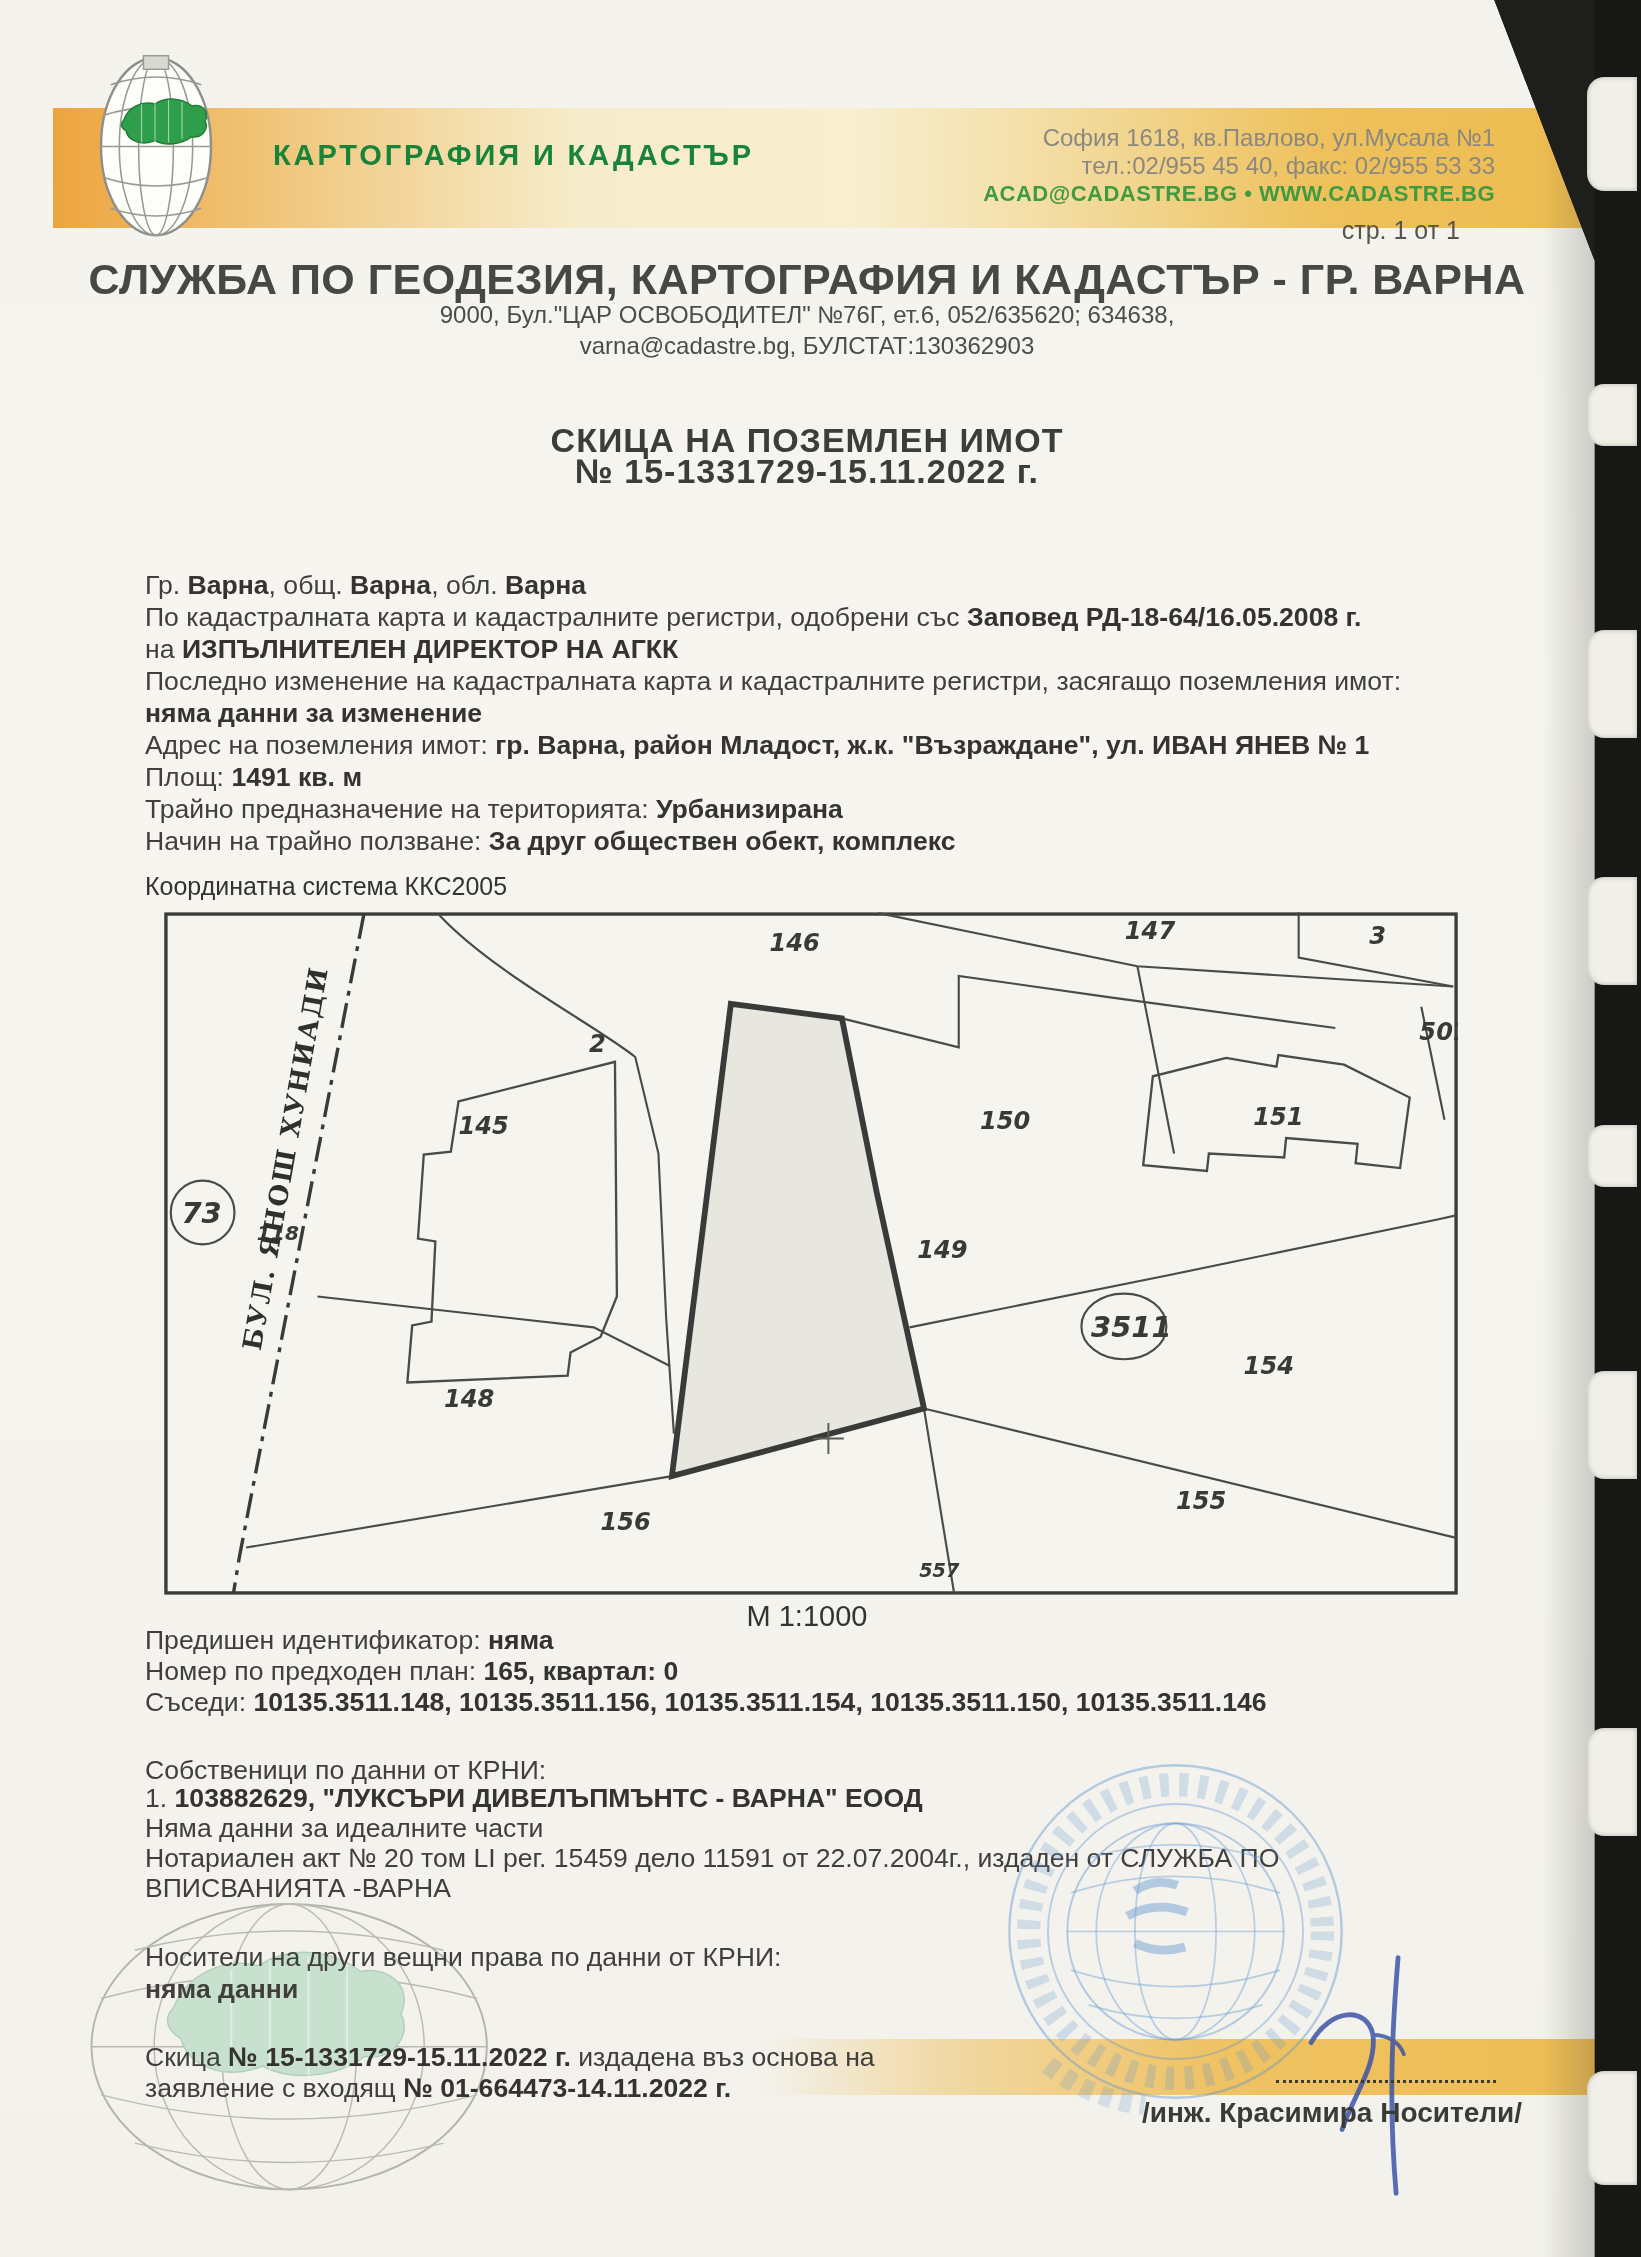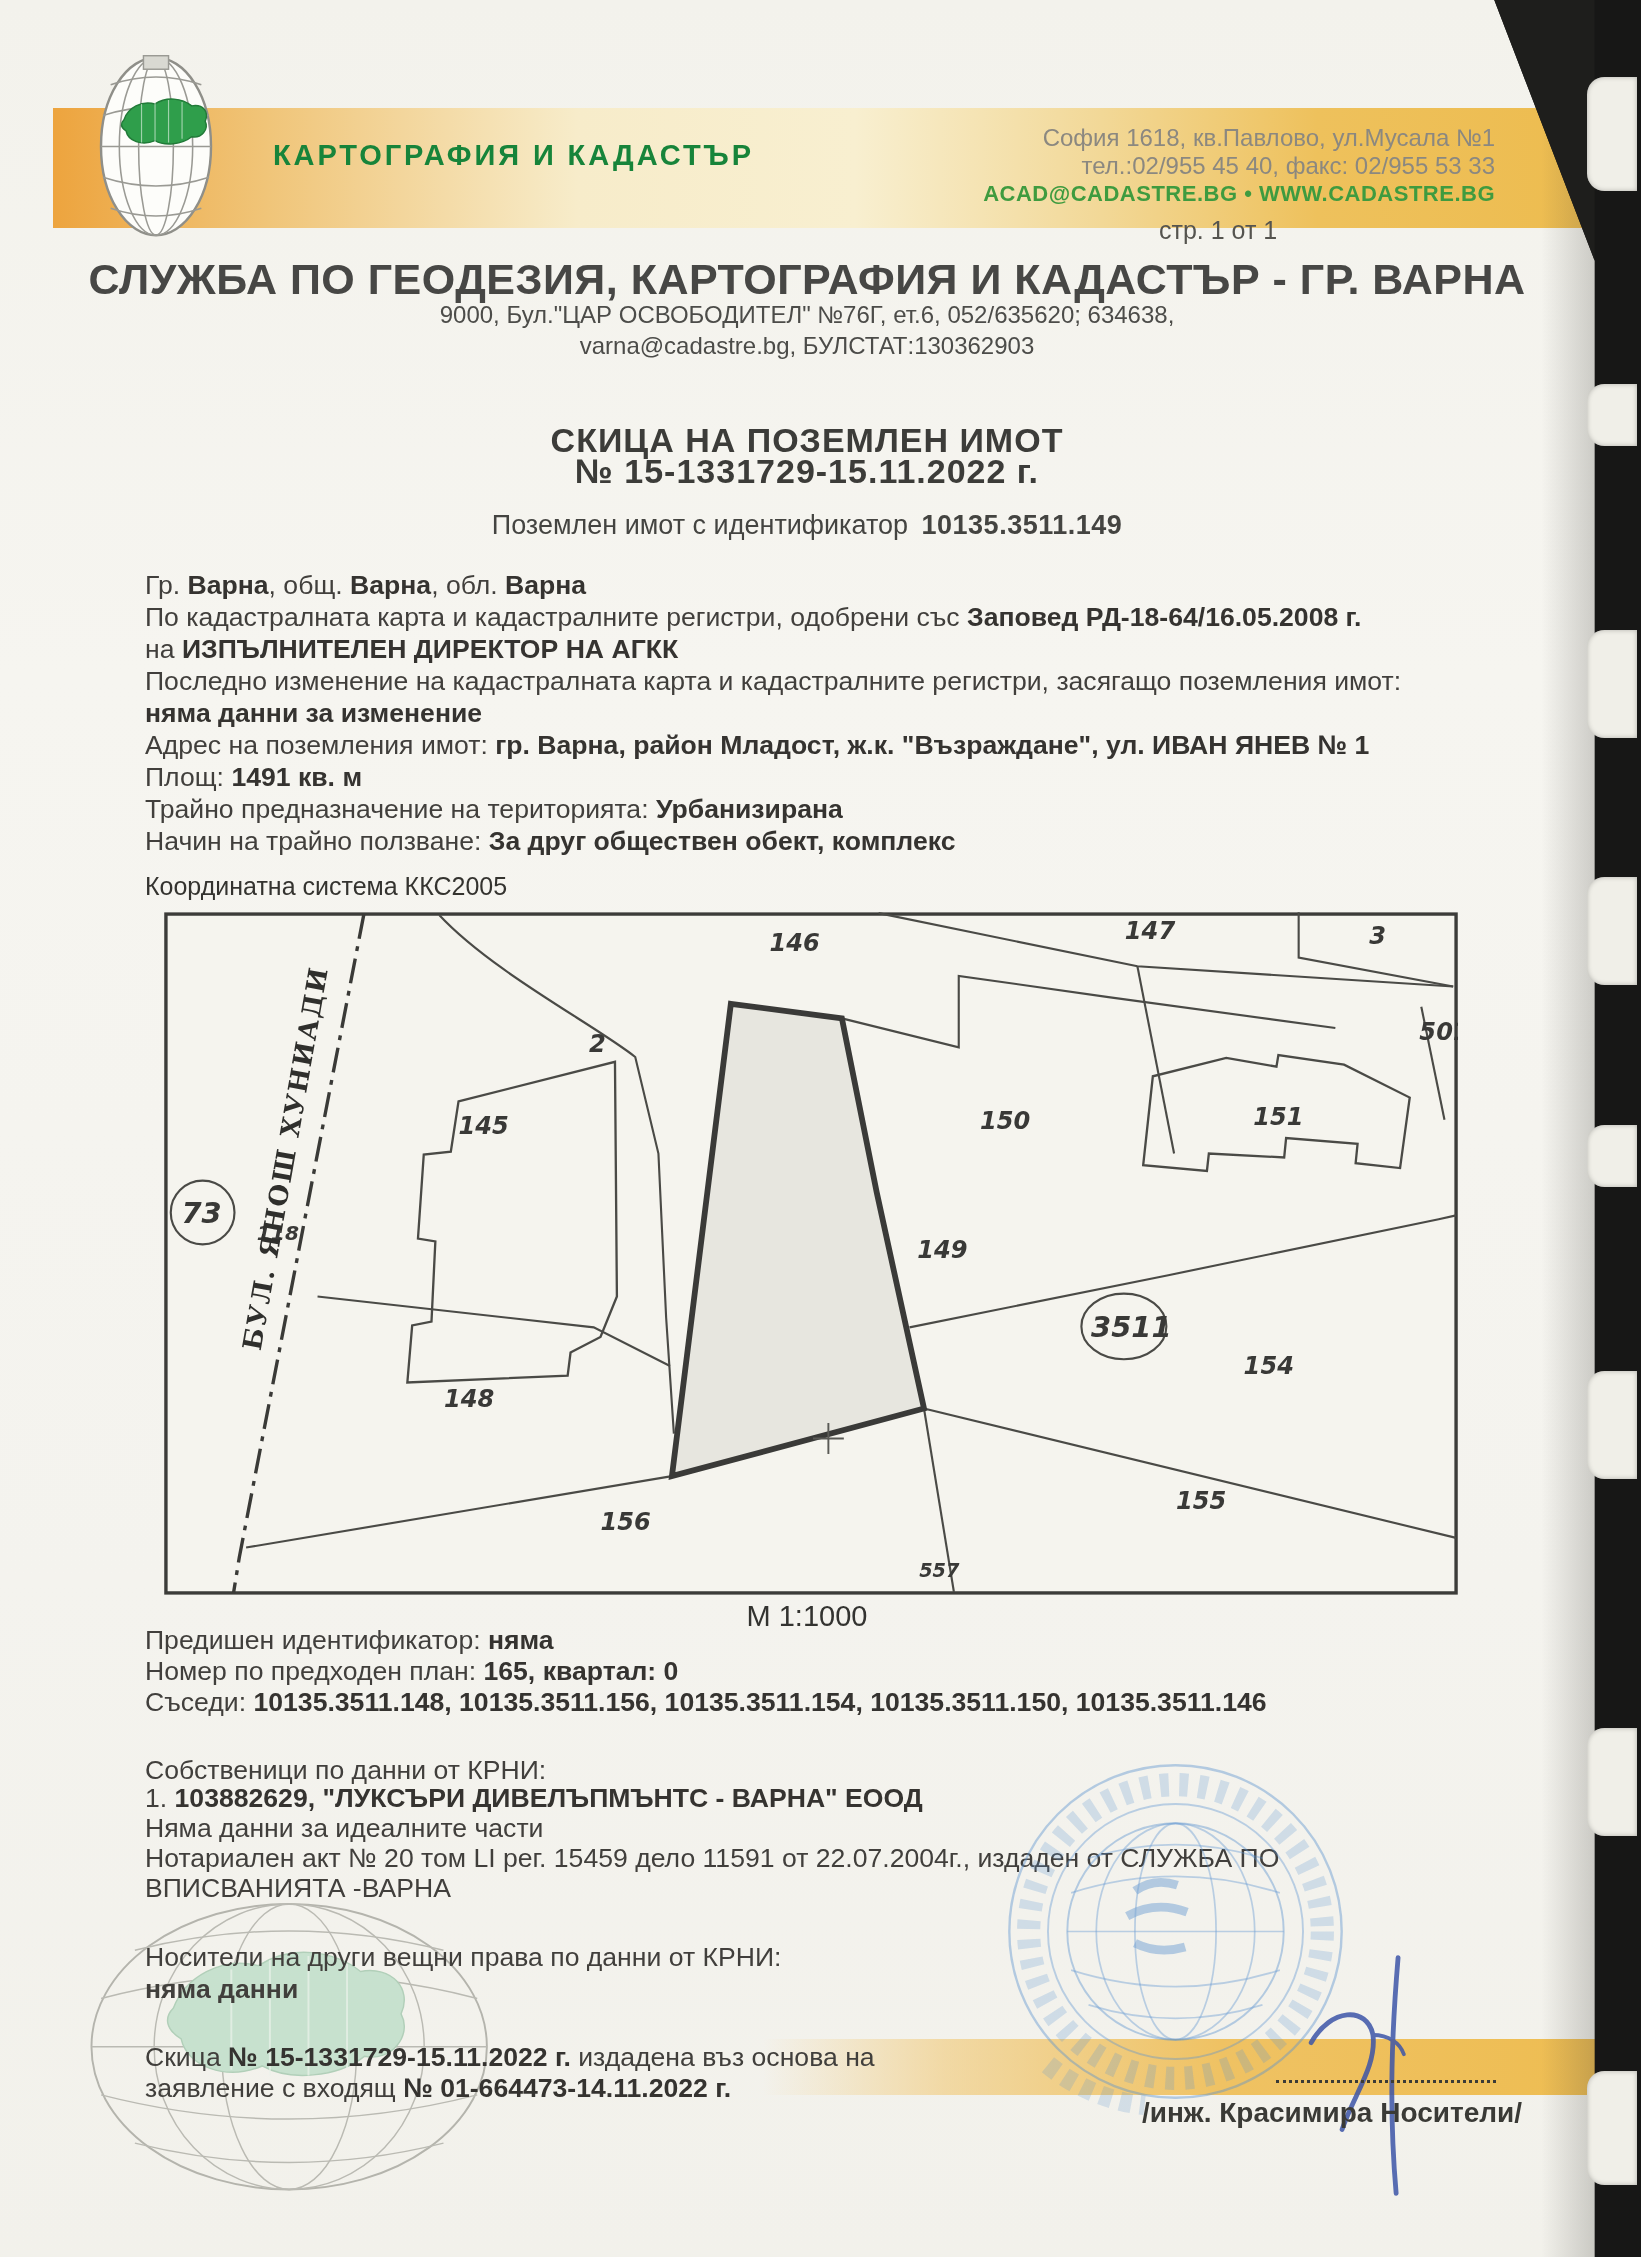"стр. 1 от 1" #pagenote { text-align: left -> right }
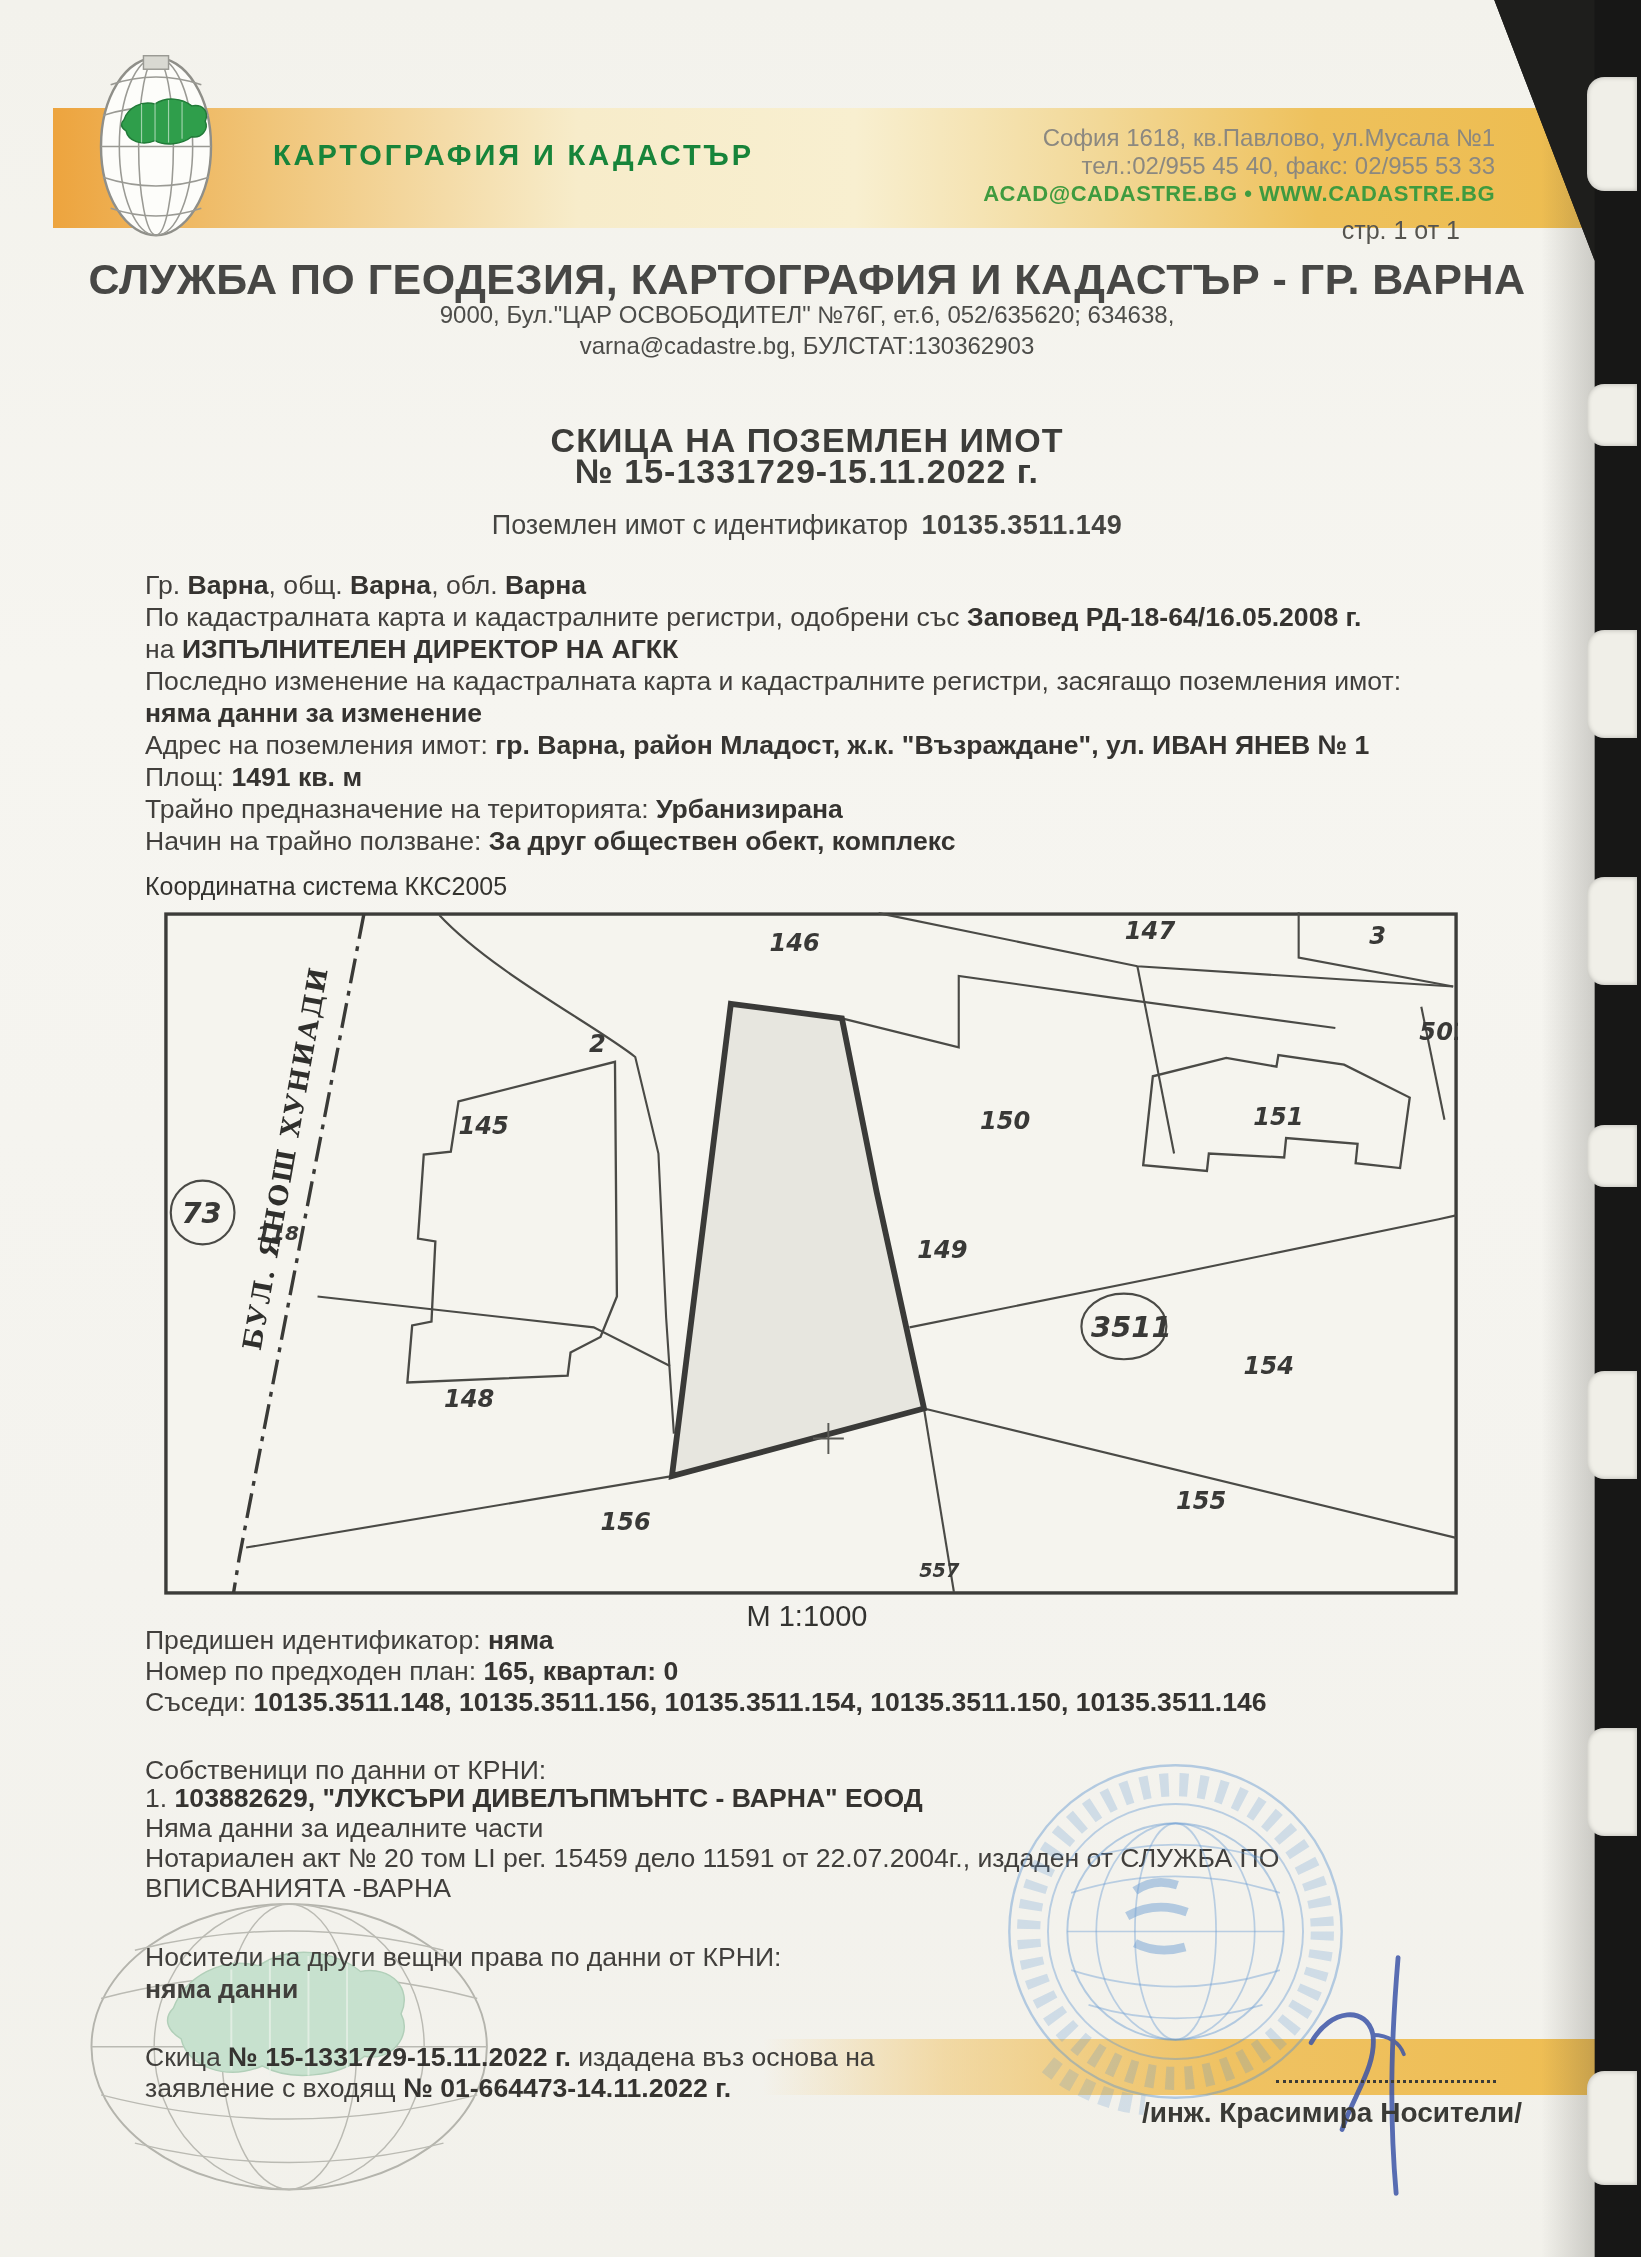"Поземлен имот с идентификатор" div.abs { html: <div> <span>Поземлен имот с идентификатор</span><b>10135.3511.149</b> </div> -> none }
